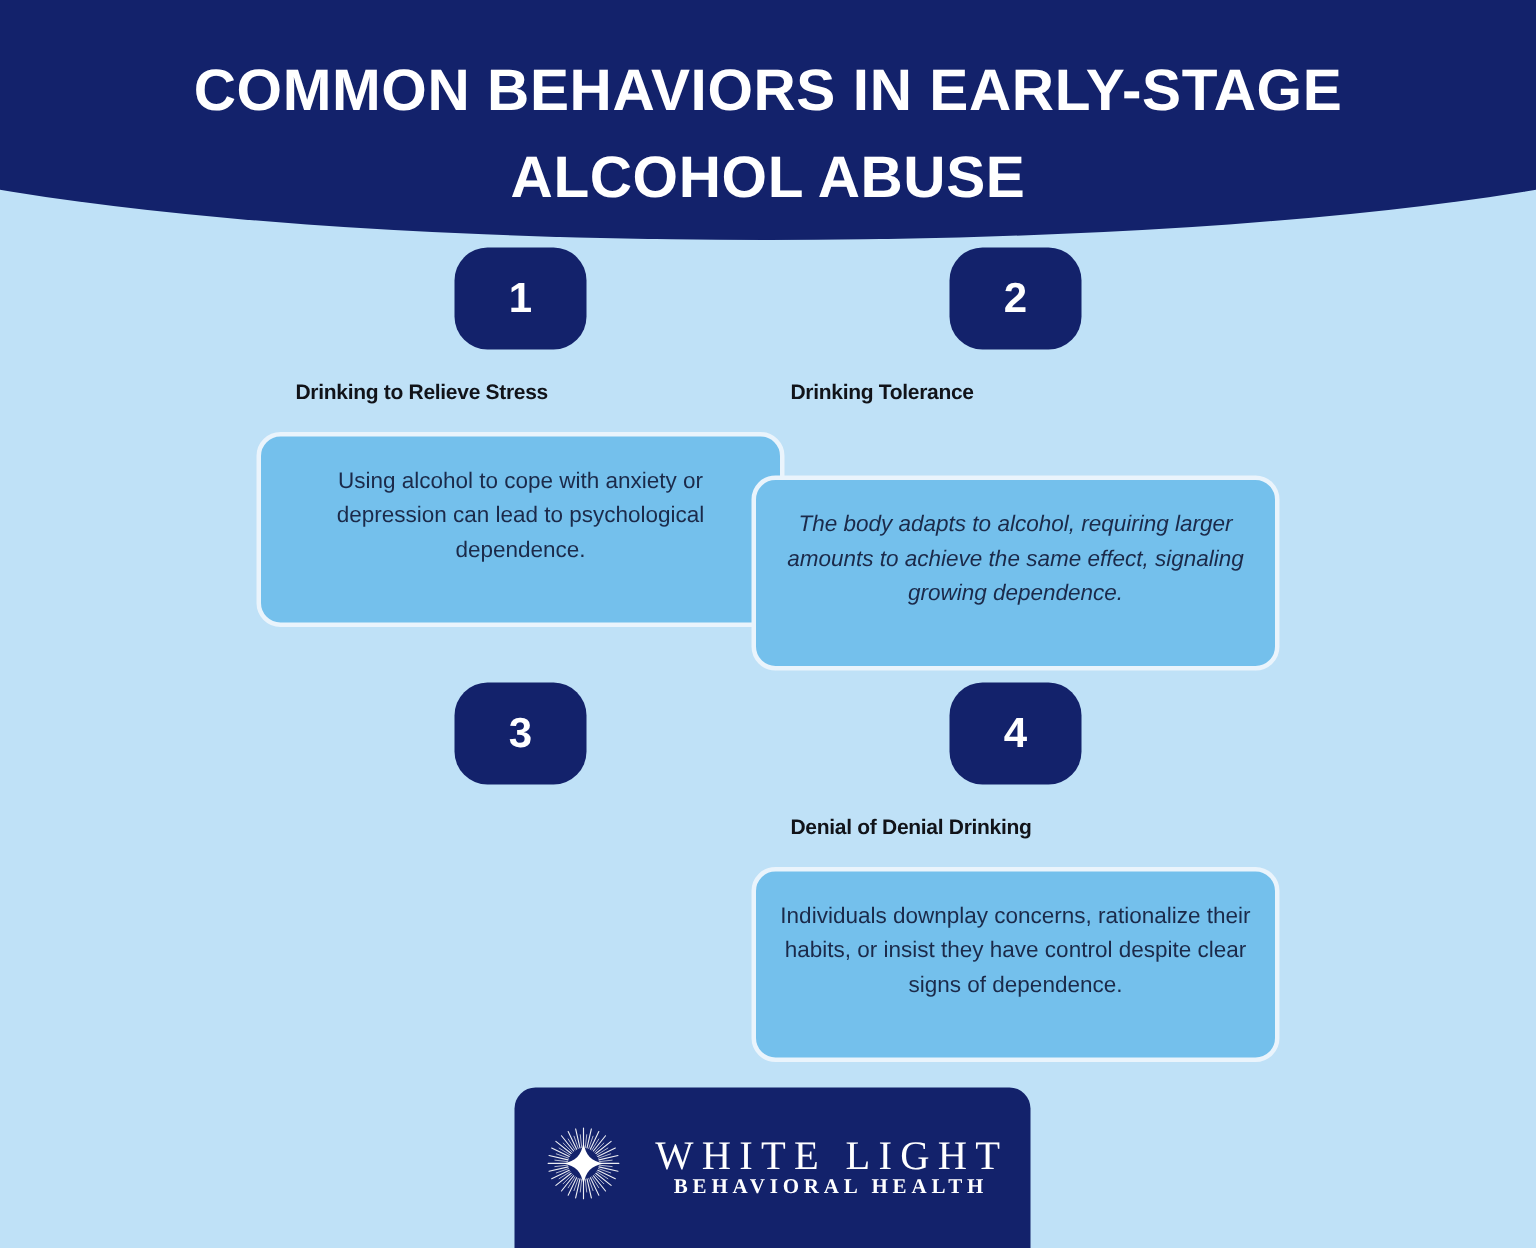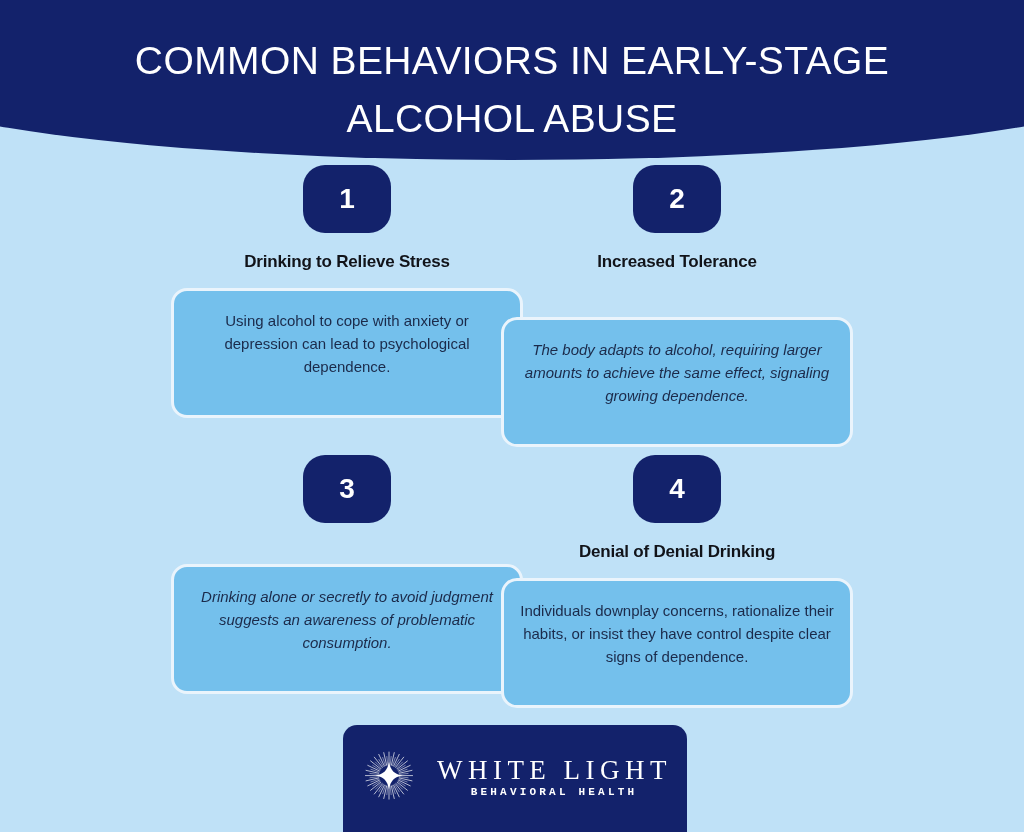"COMMON BEHAVIORS IN EARLY-STAGE" .header-title { font-weight: normal -> bold }
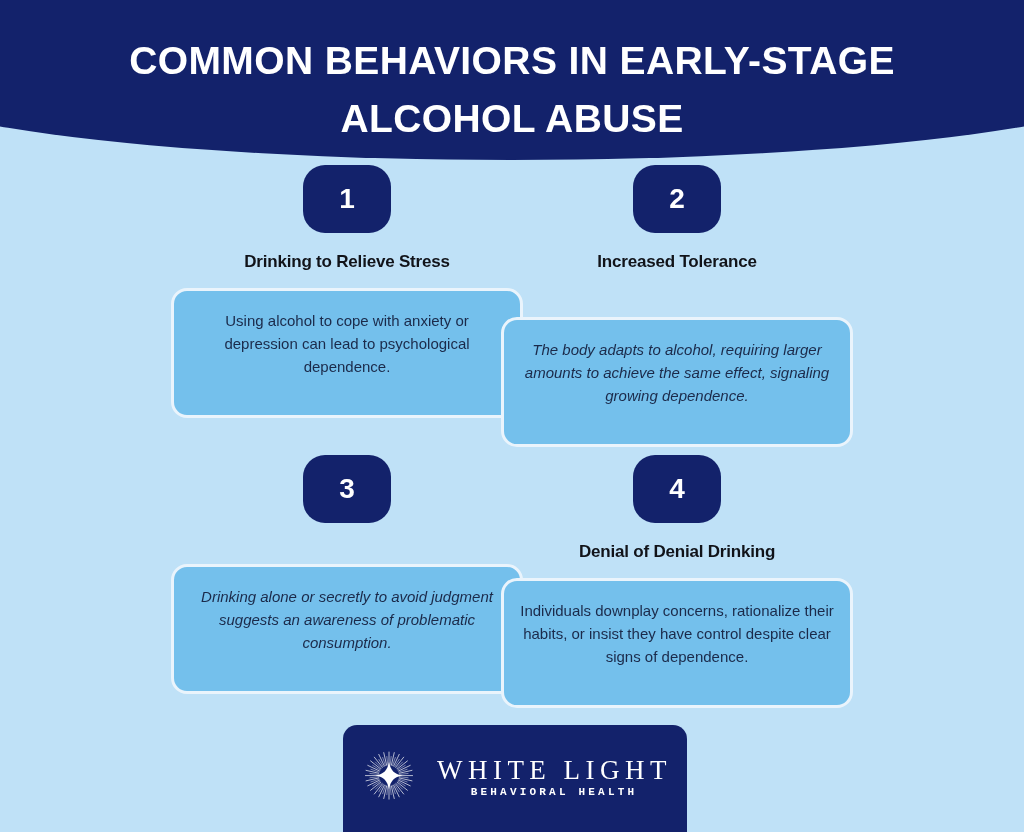"Drinking to Relieve Stress" .cell-title { font-size: 17px -> 14px; text-align: center -> left }
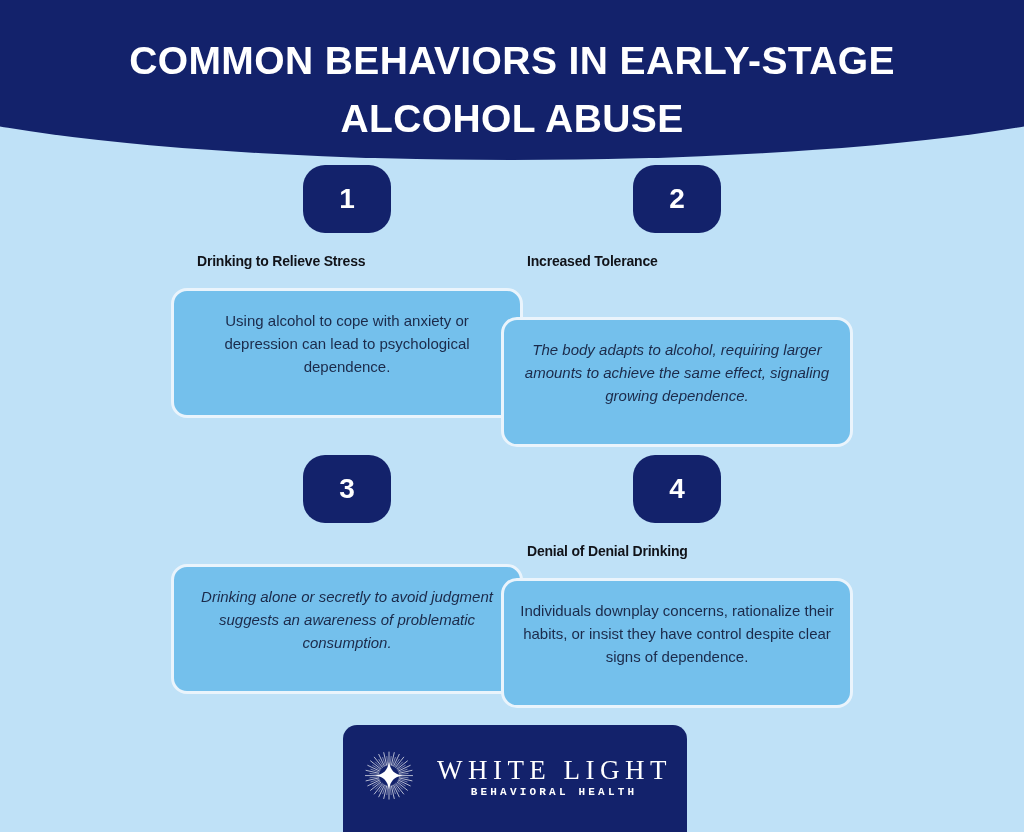"Increased Tolerance" div.cell-title { text: Increased -> Drinking }
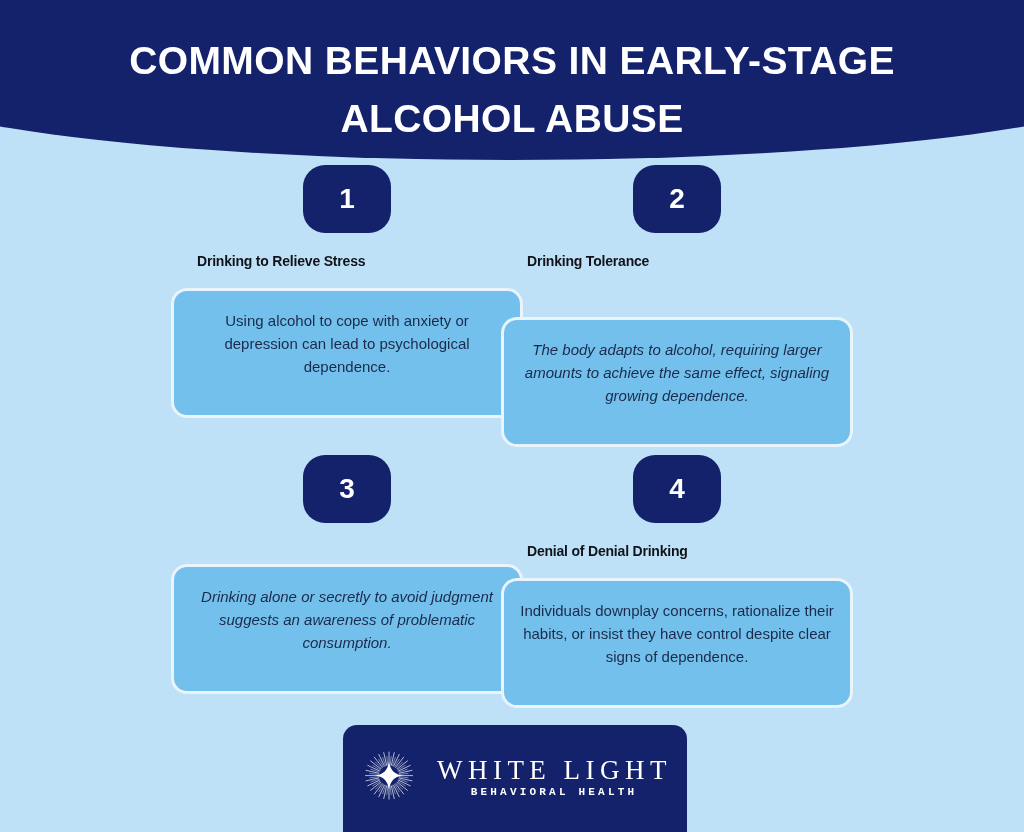"Drinking alone or secretly to" div.desc-card { html: <div>Drinking alone or secretly to avoid judgment suggests an awareness of problematic consumption.</div> -> none }
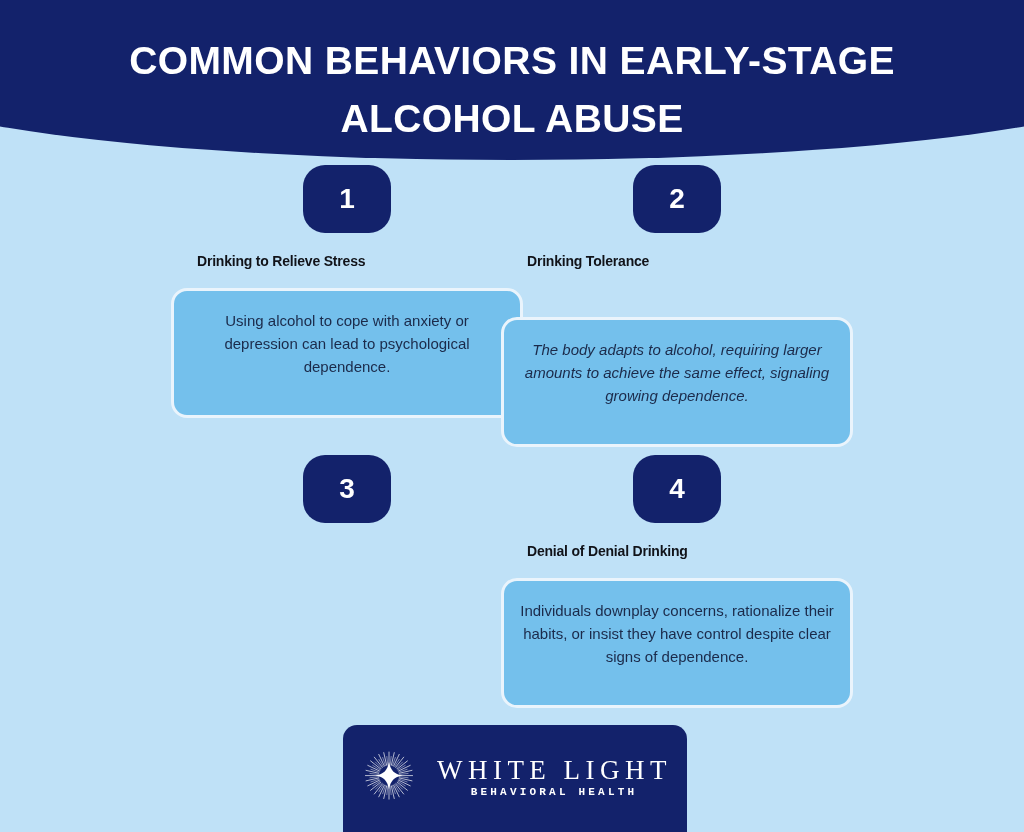"BEHAVIORAL HEALTH" .logo-tag { font-family: Liberation Mono, monospace -> Liberation Serif, serif; font-size: 11px -> 14px }
